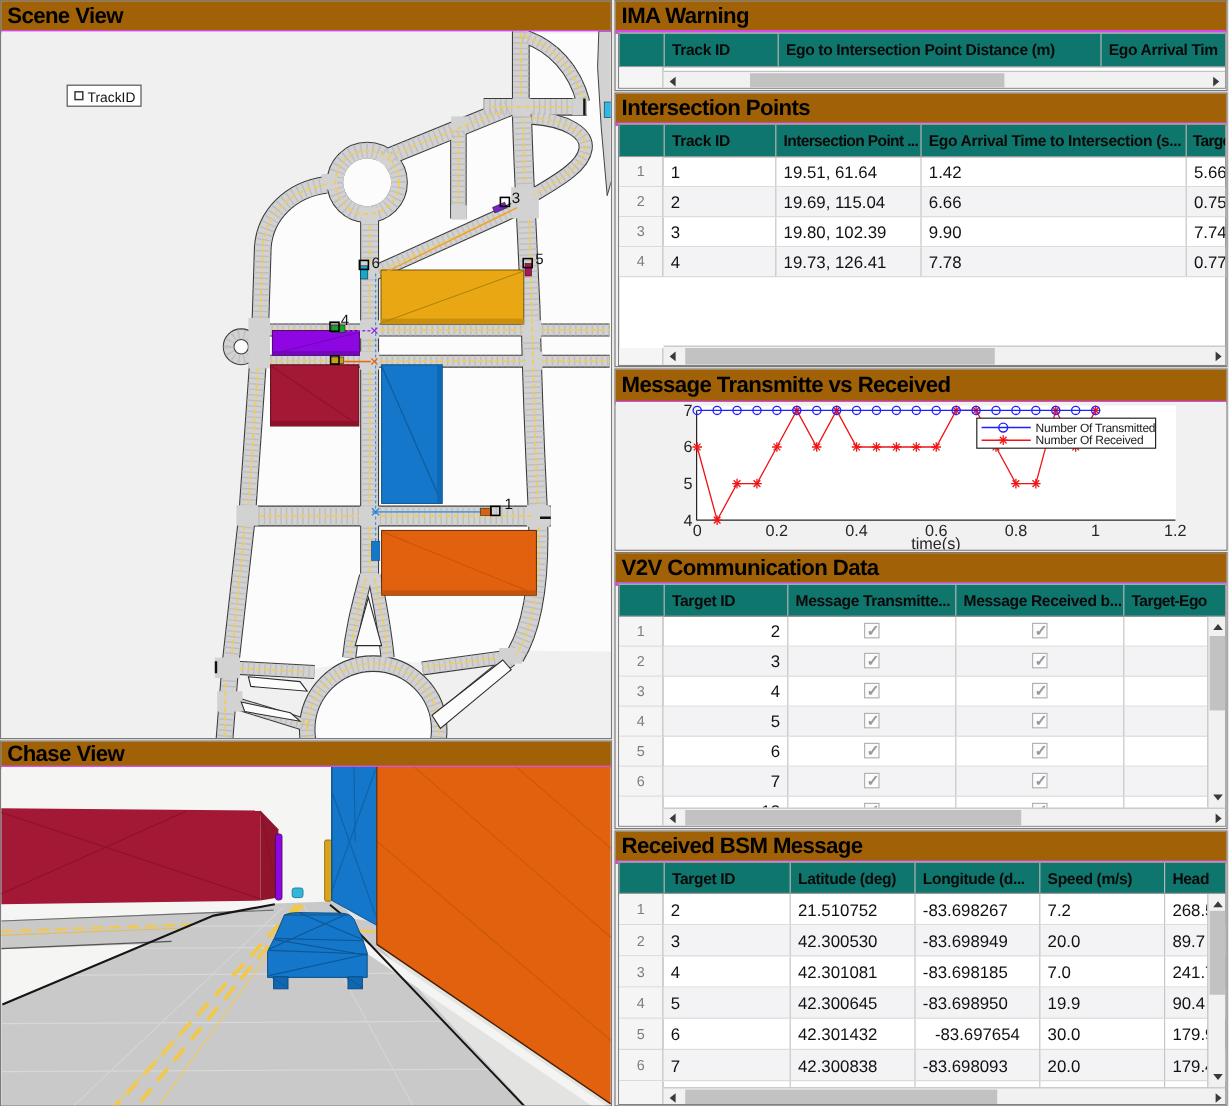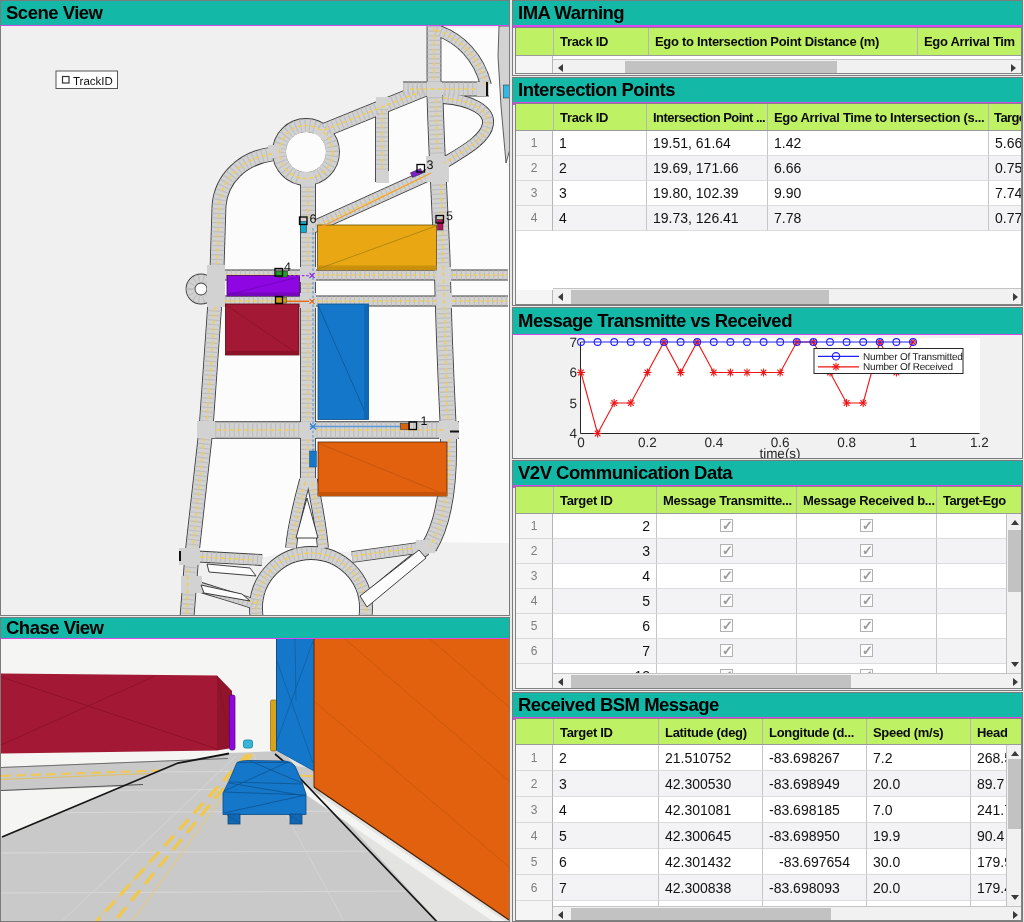"Scene View" .ptitle { background: #14b8a6 -> #a16207 }
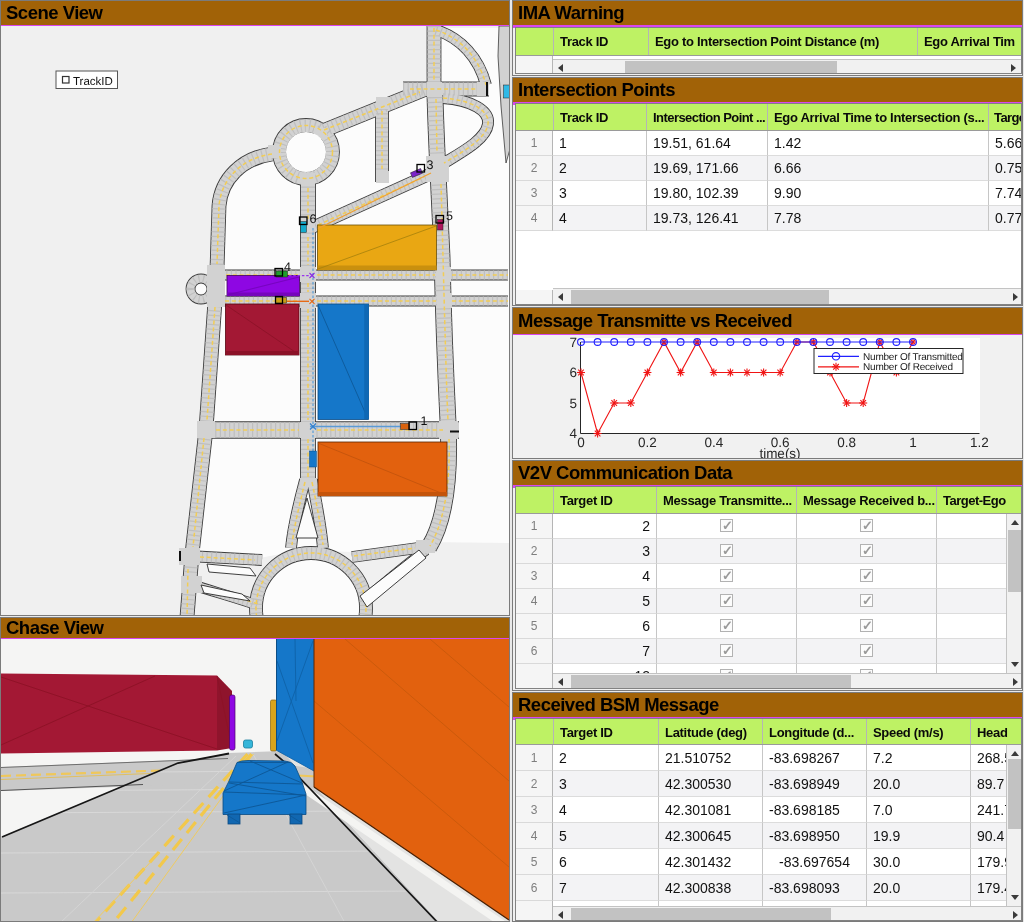"Track ID" .hrow { background: #bef264 -> #0f766e }
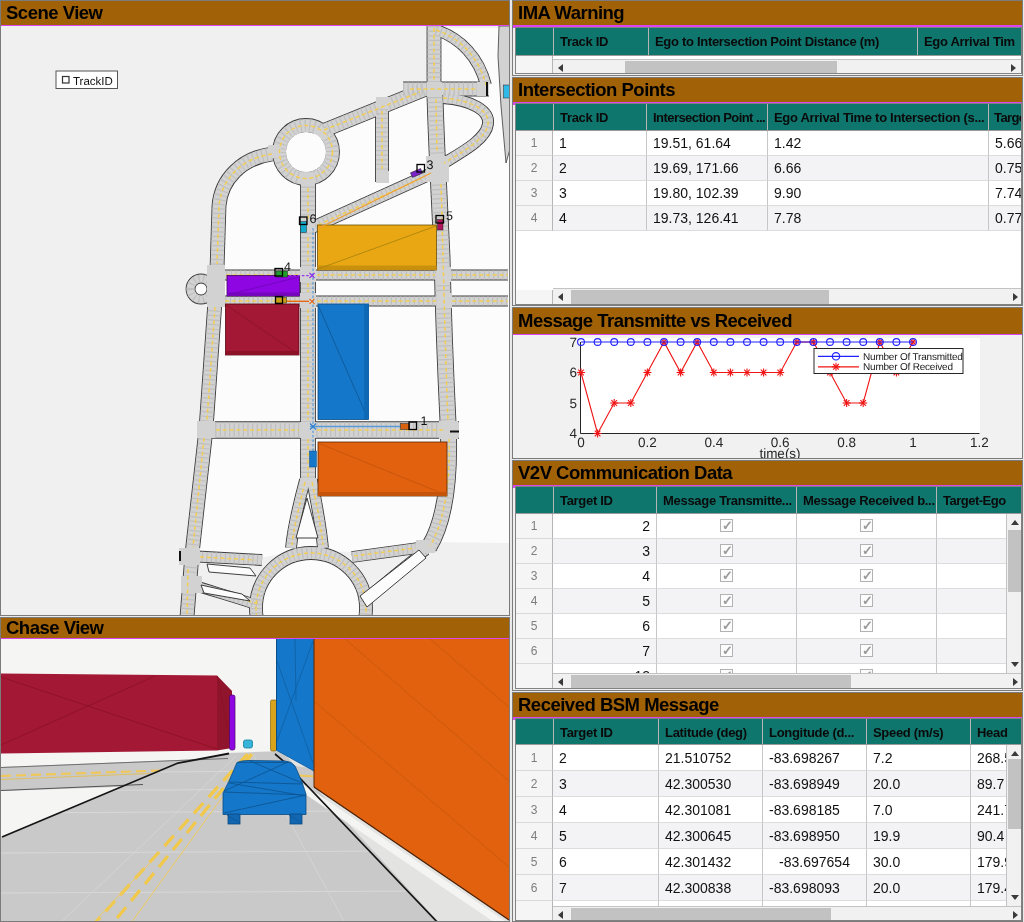"19.69, 171.66" div.cell { text: 171.66 -> 115.04 }
